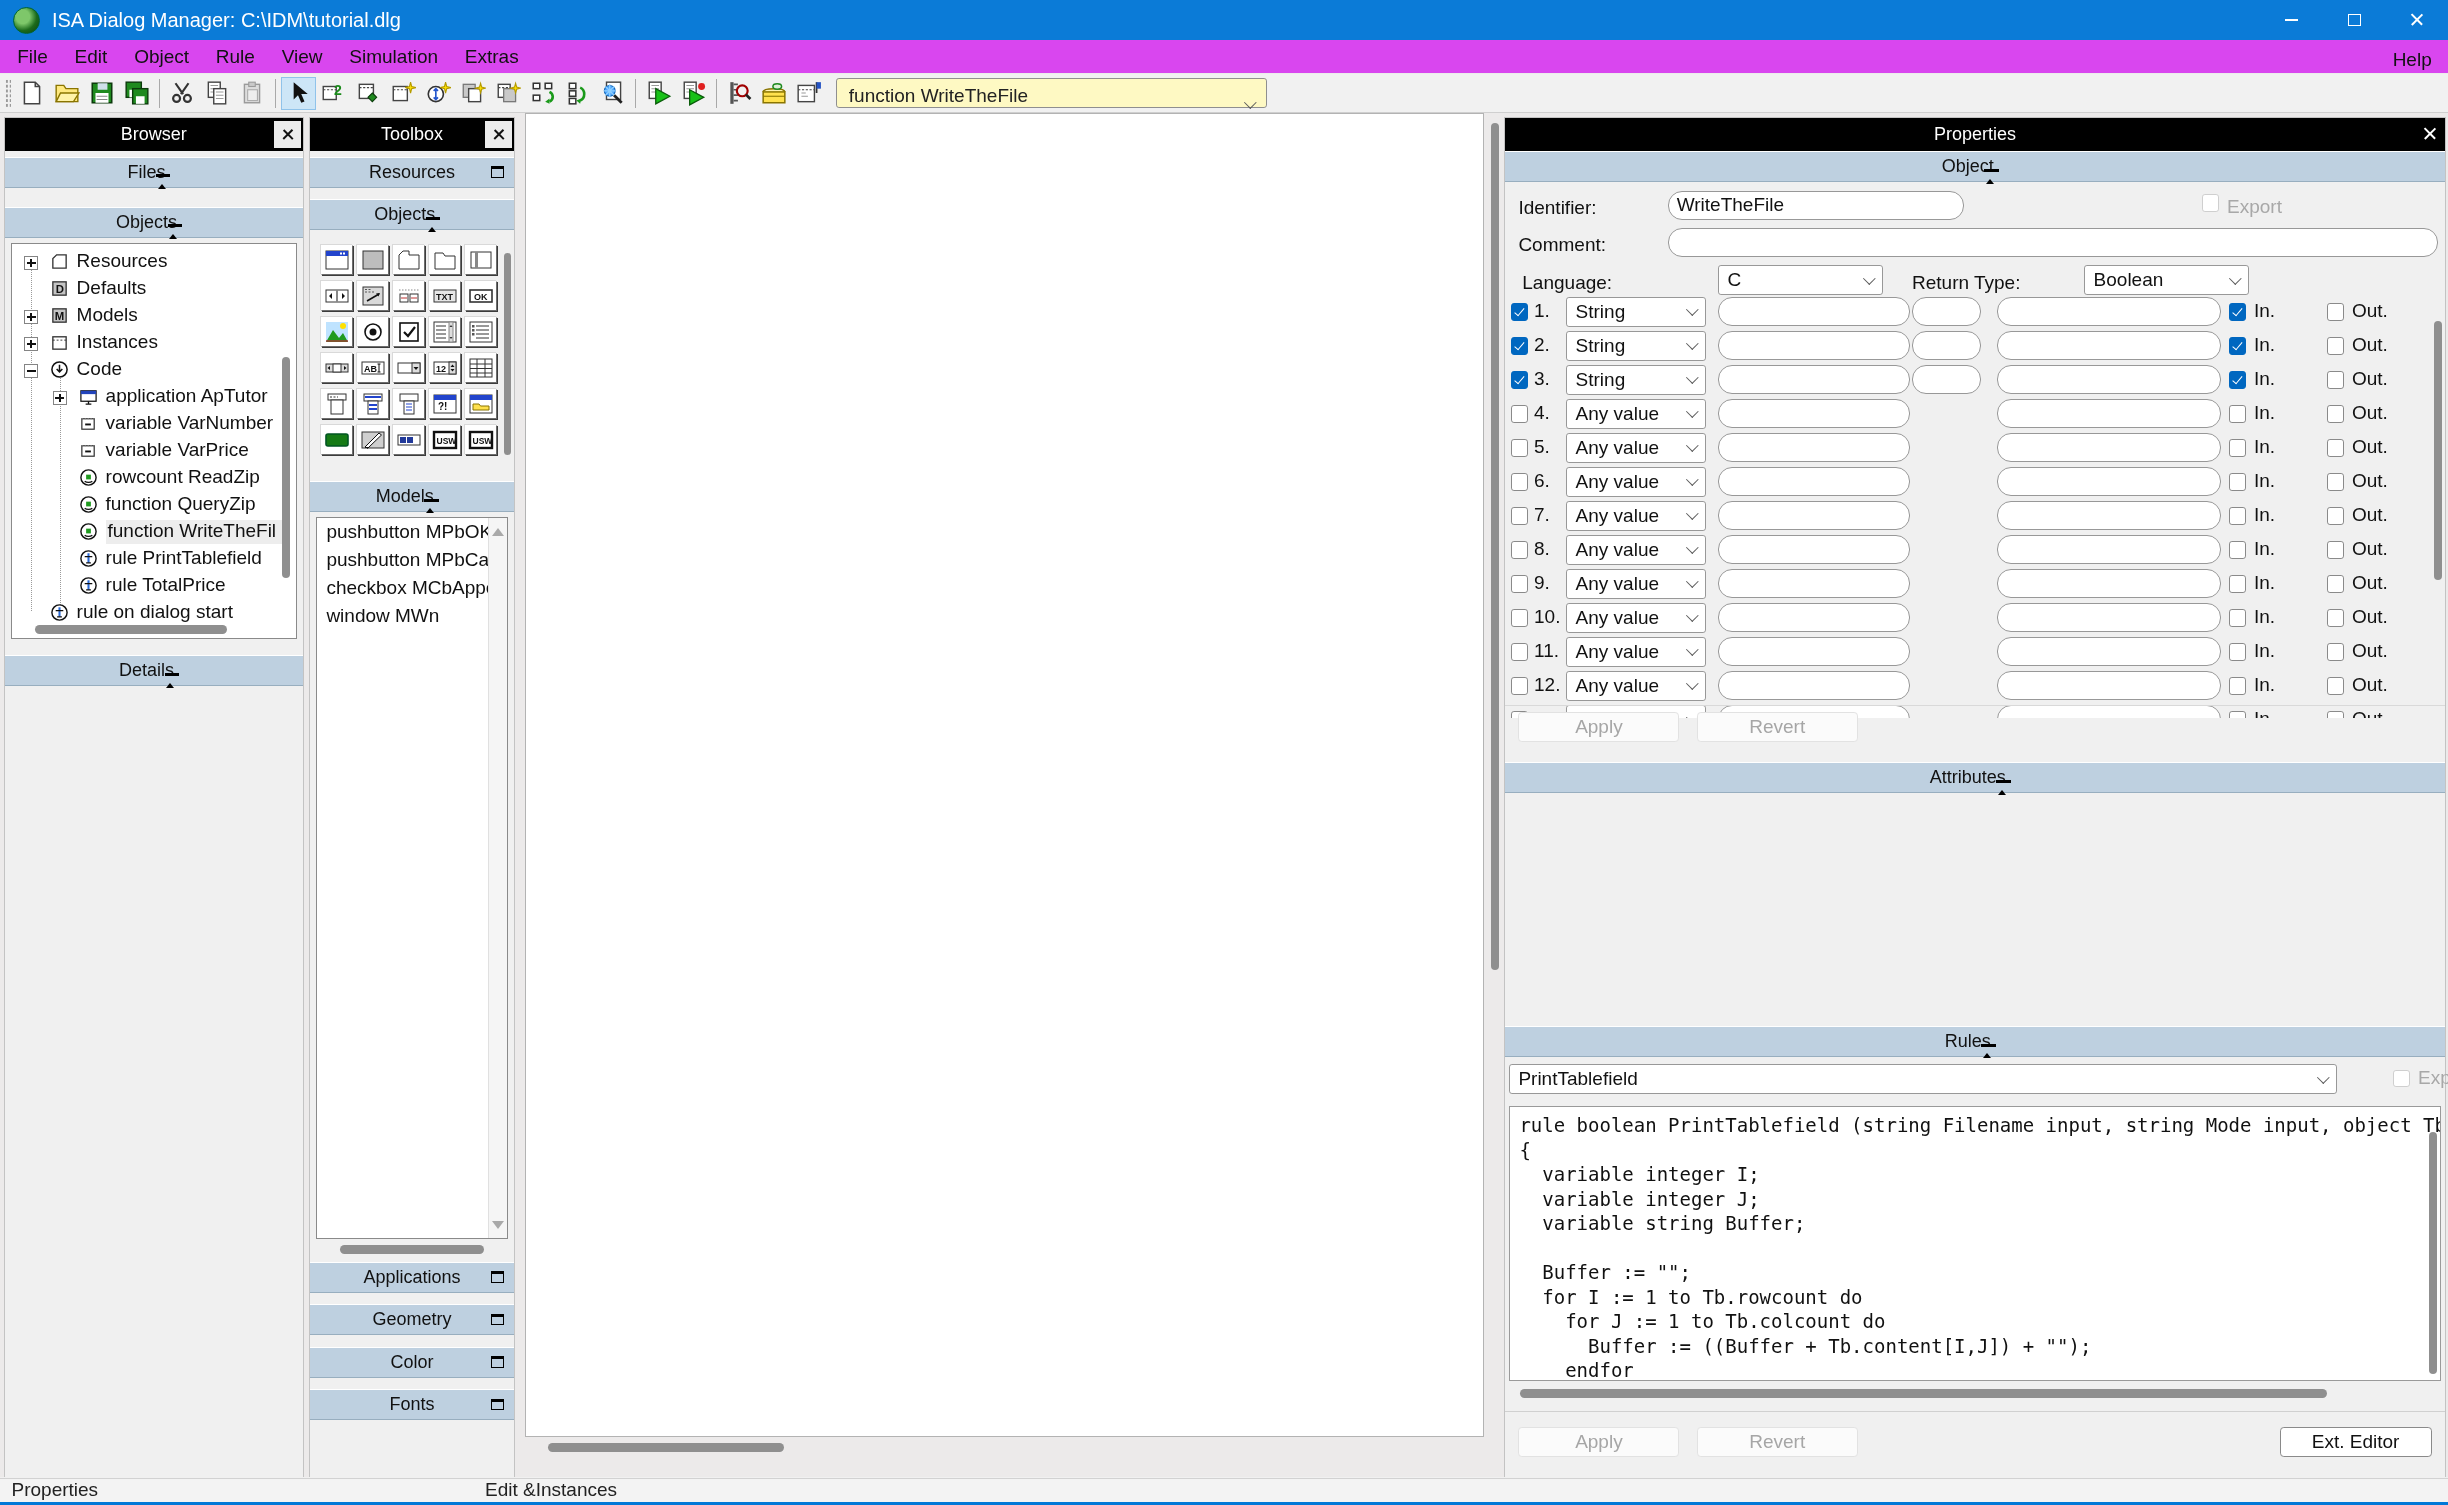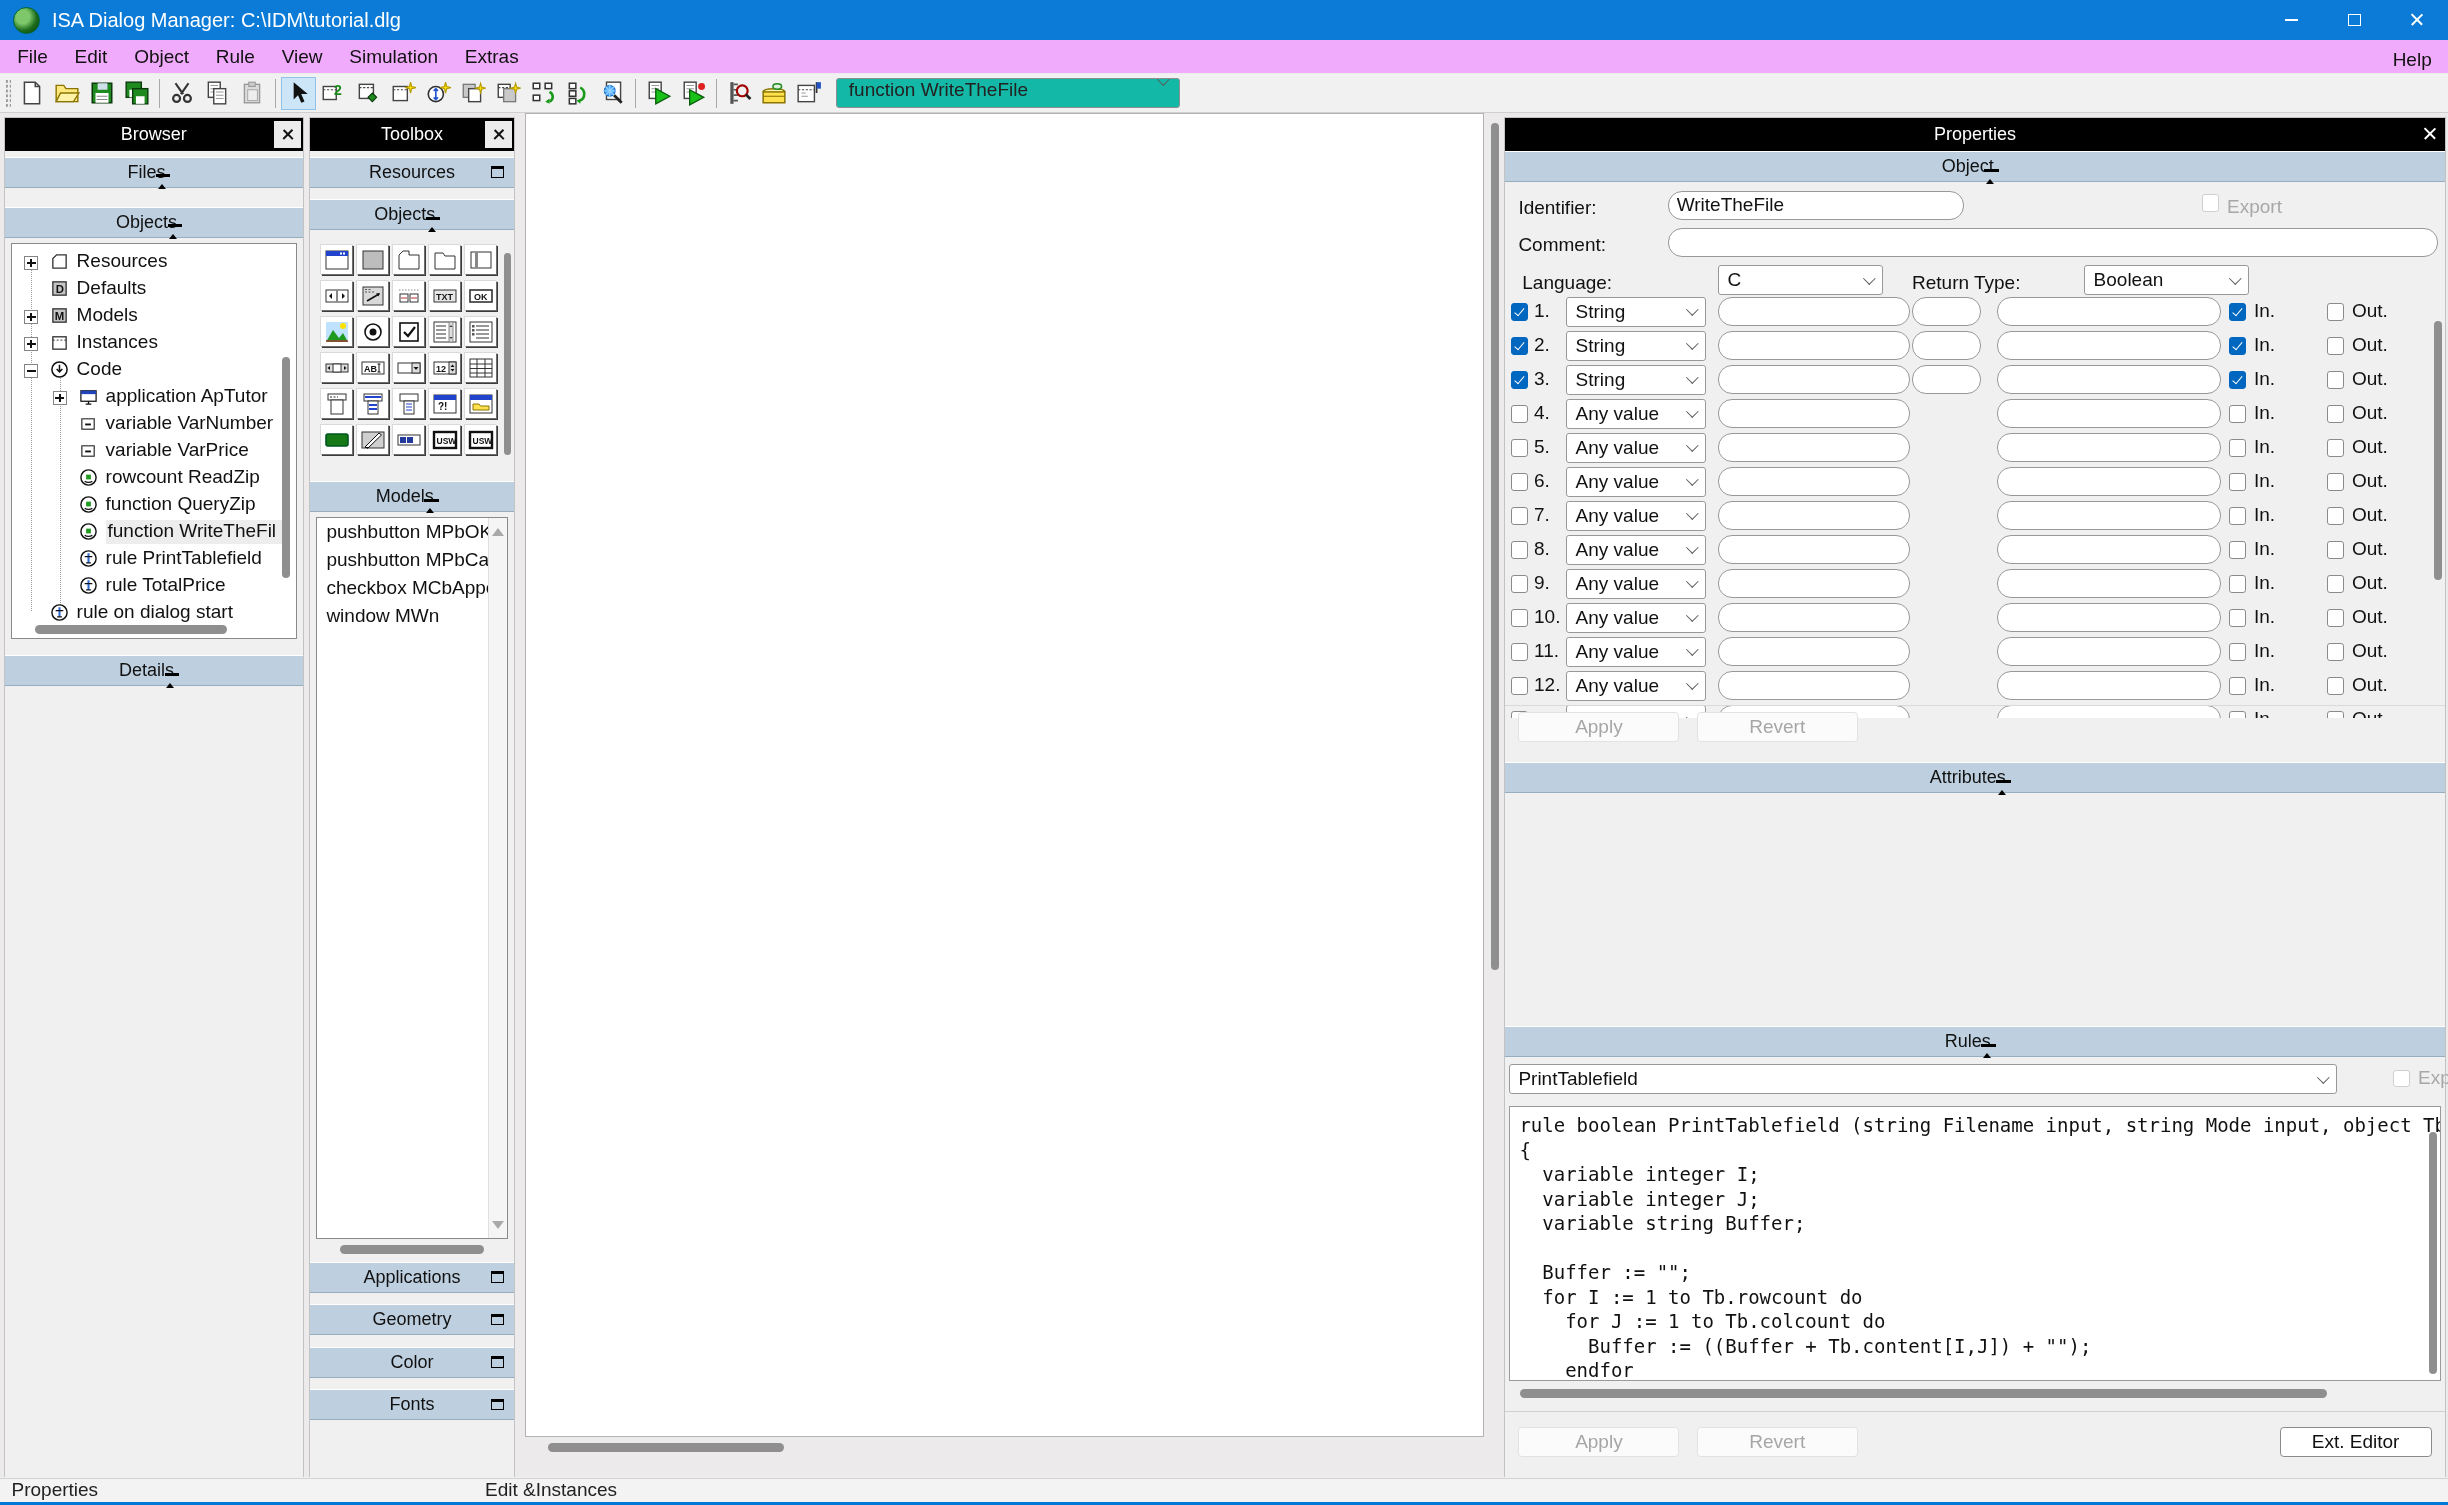"File" .menubar { background: #f0abfc -> #d946ef }
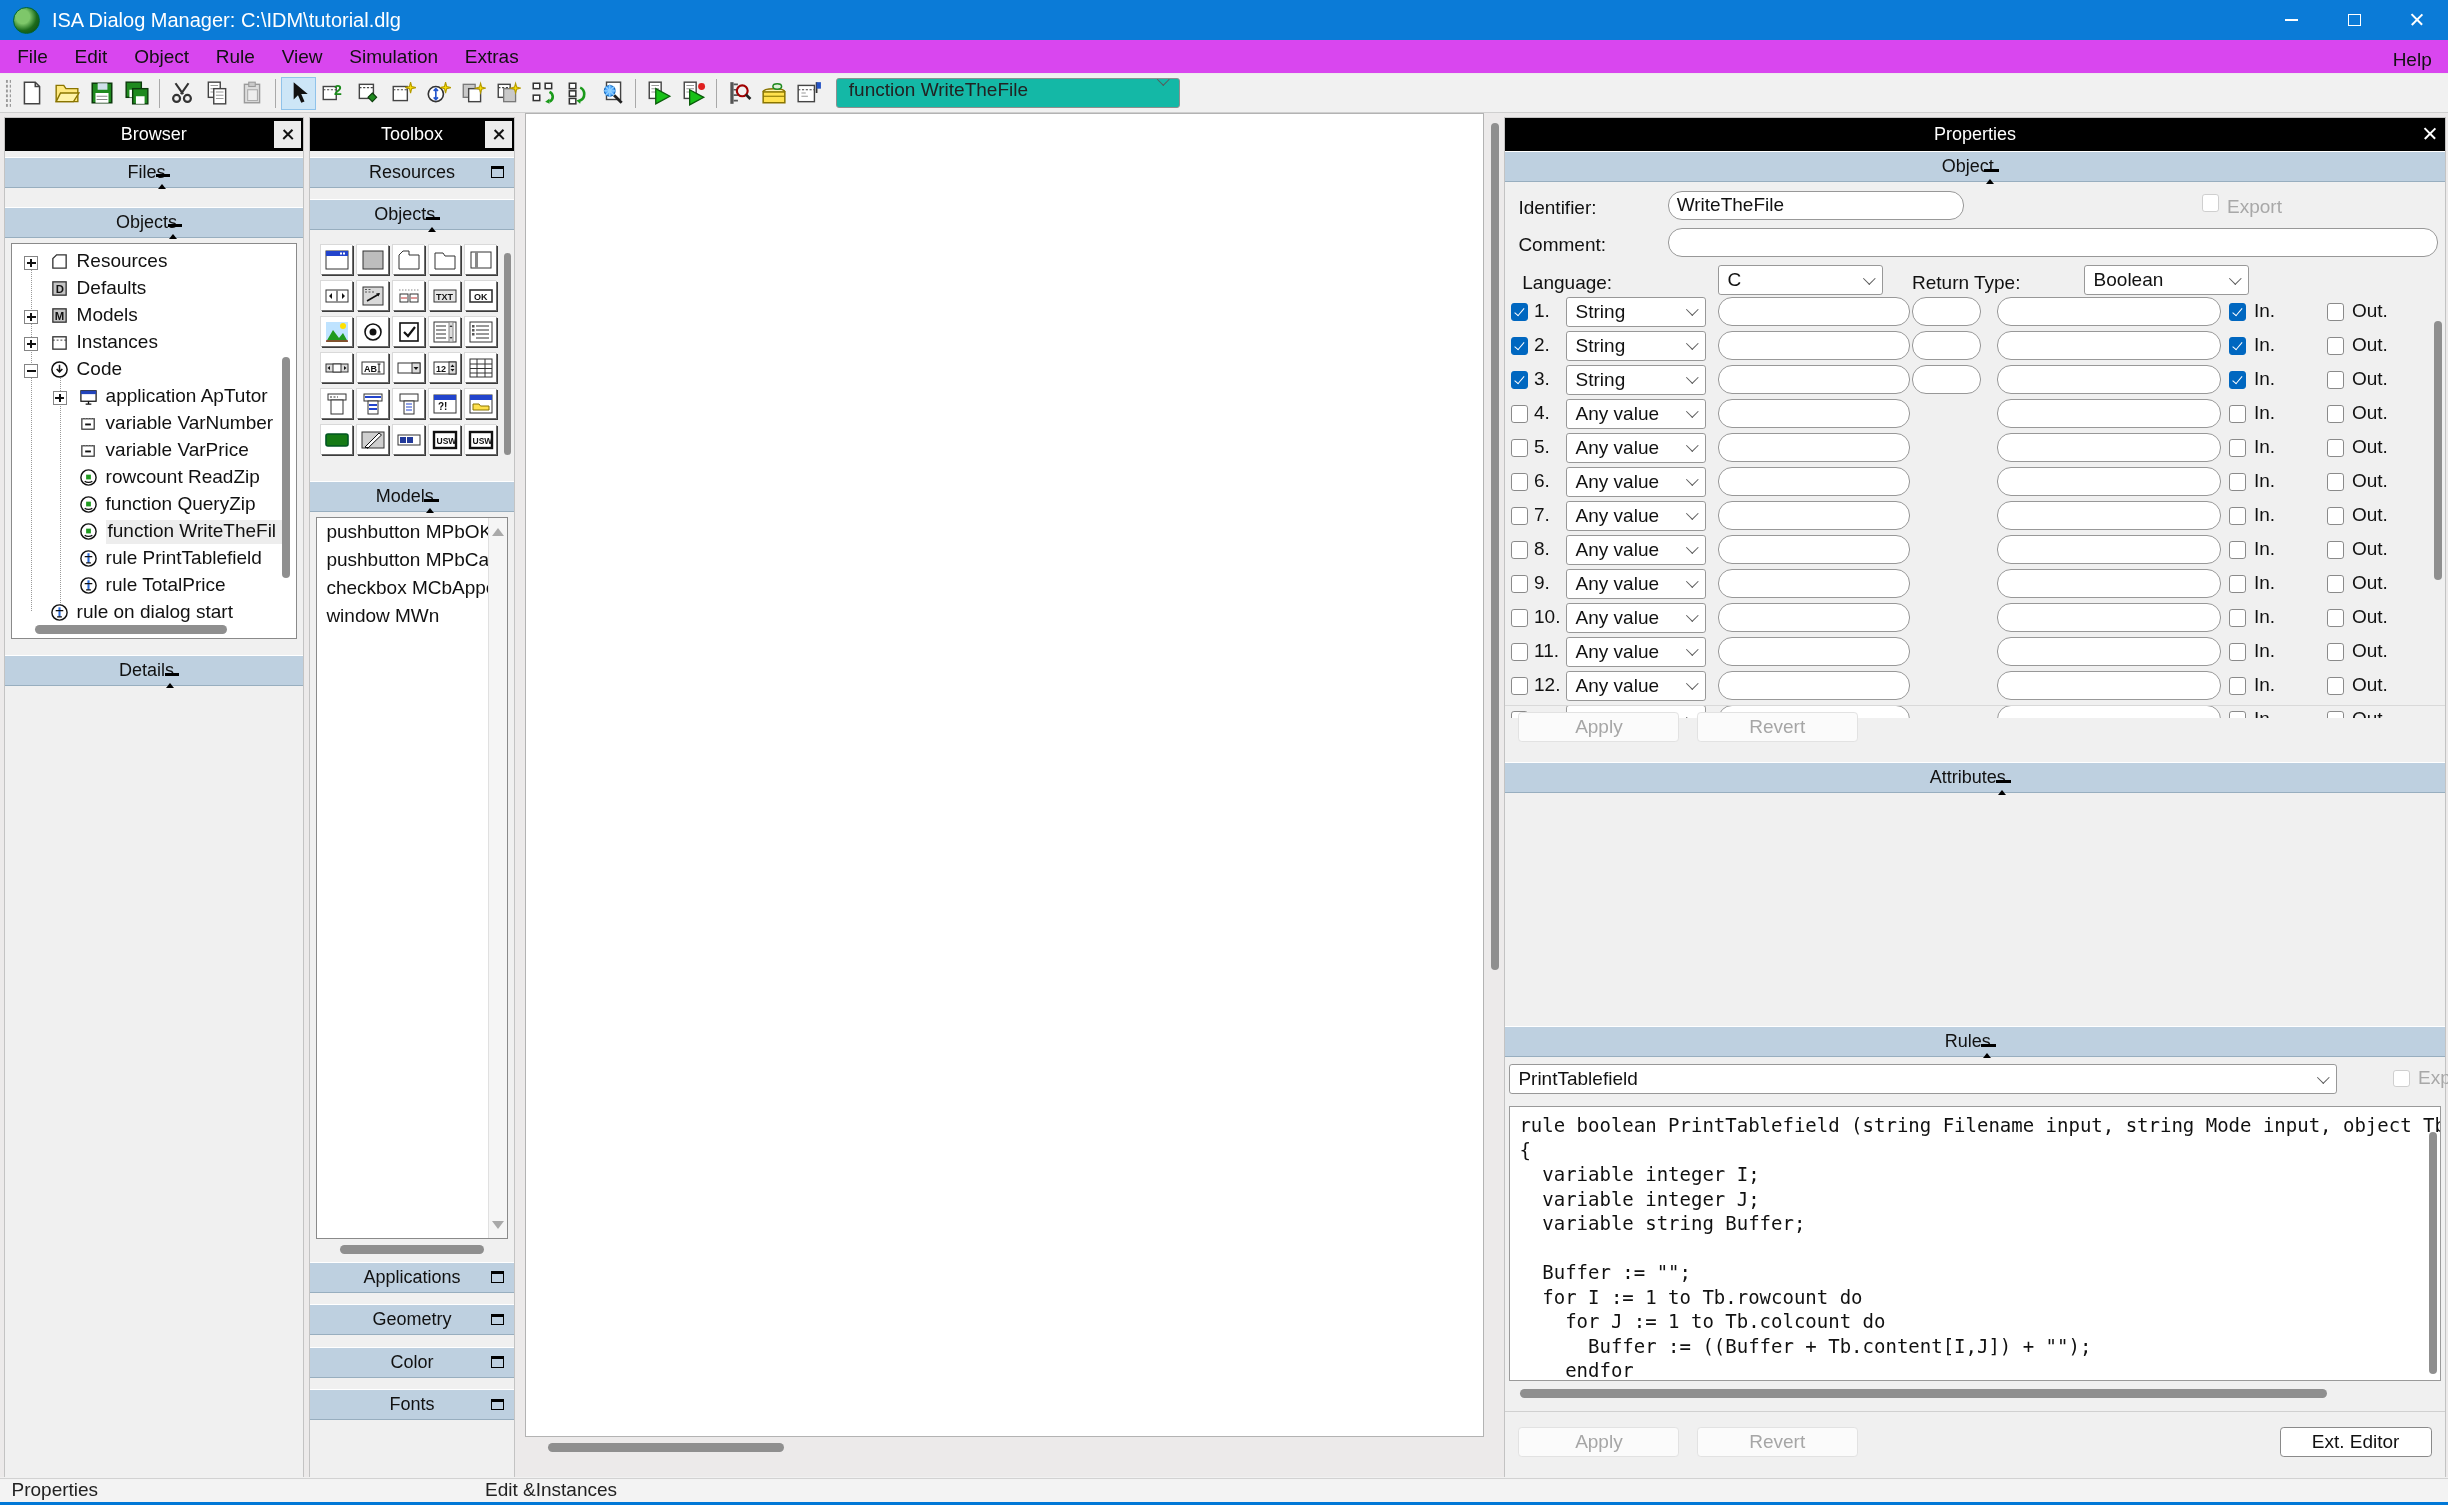"function WriteTheFile" .tcombo { align-items: flex-start -> flex-end; background: #14b8a6 -> #fef9c3; width: 344px -> 431px }
